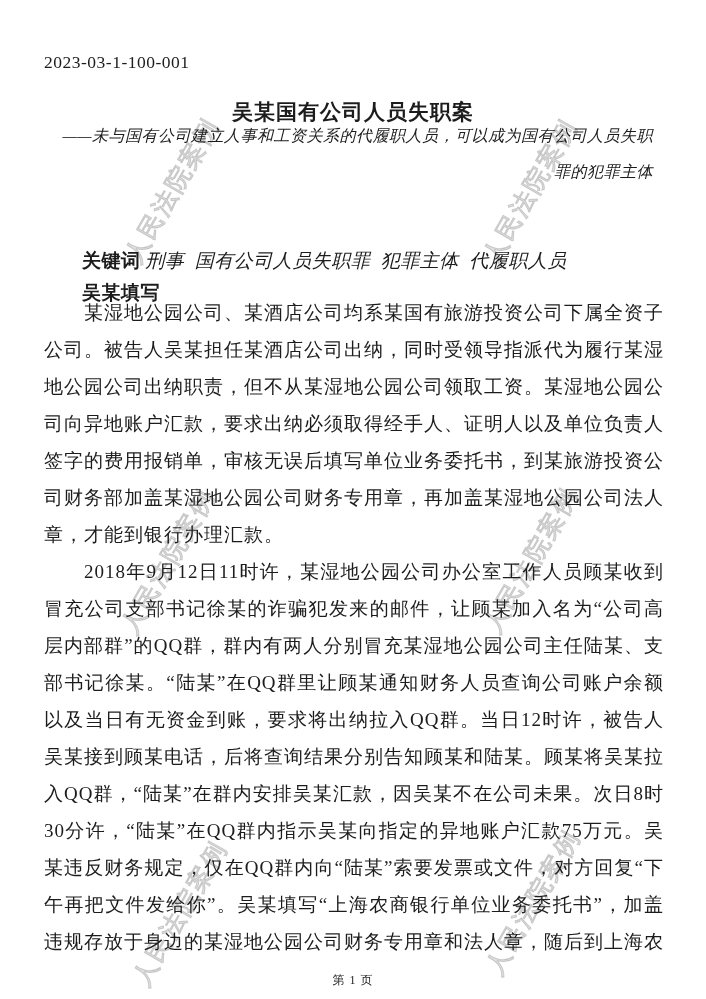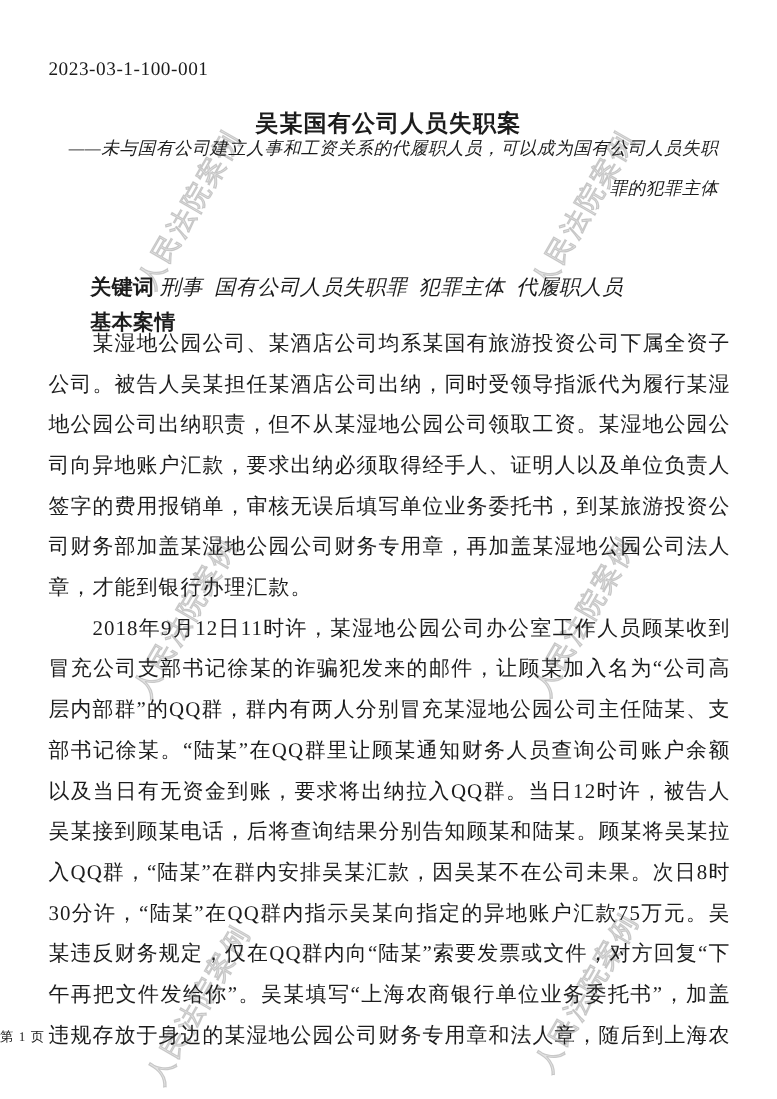"基本案情" h2.section-heading { text: 基本案情 -> 吴某填写 }
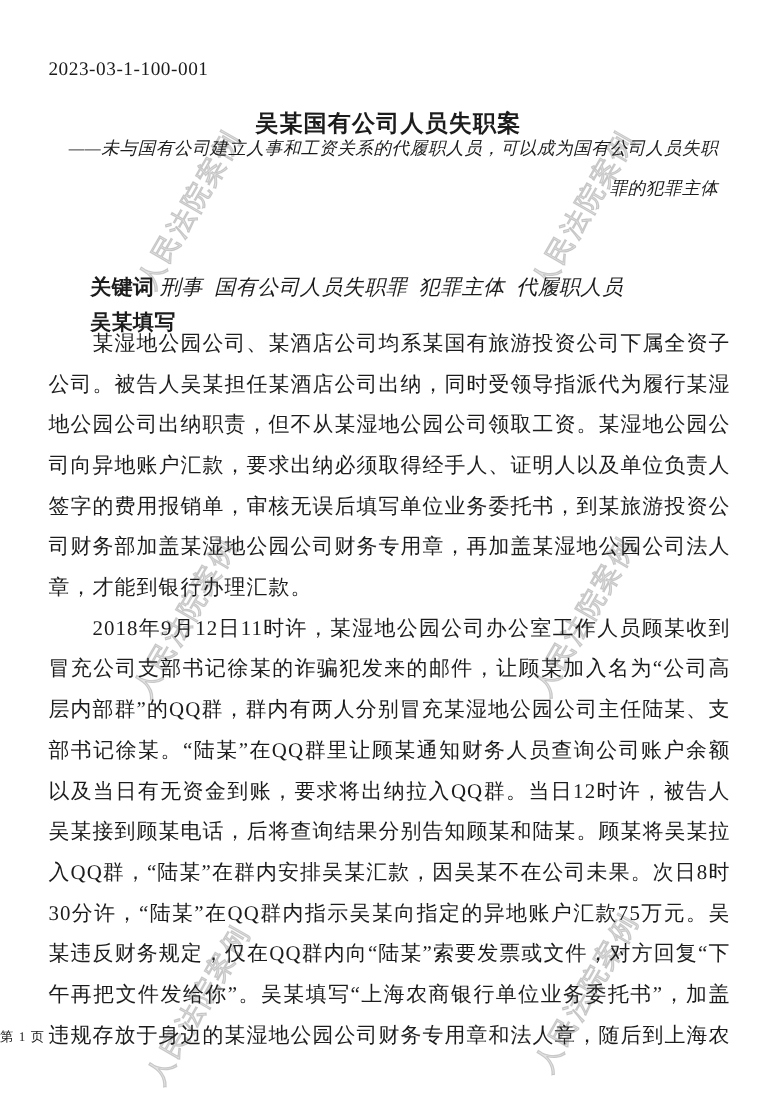"第 1 页" .page-footer { text-align: left -> center; top: 934px -> 972px }
